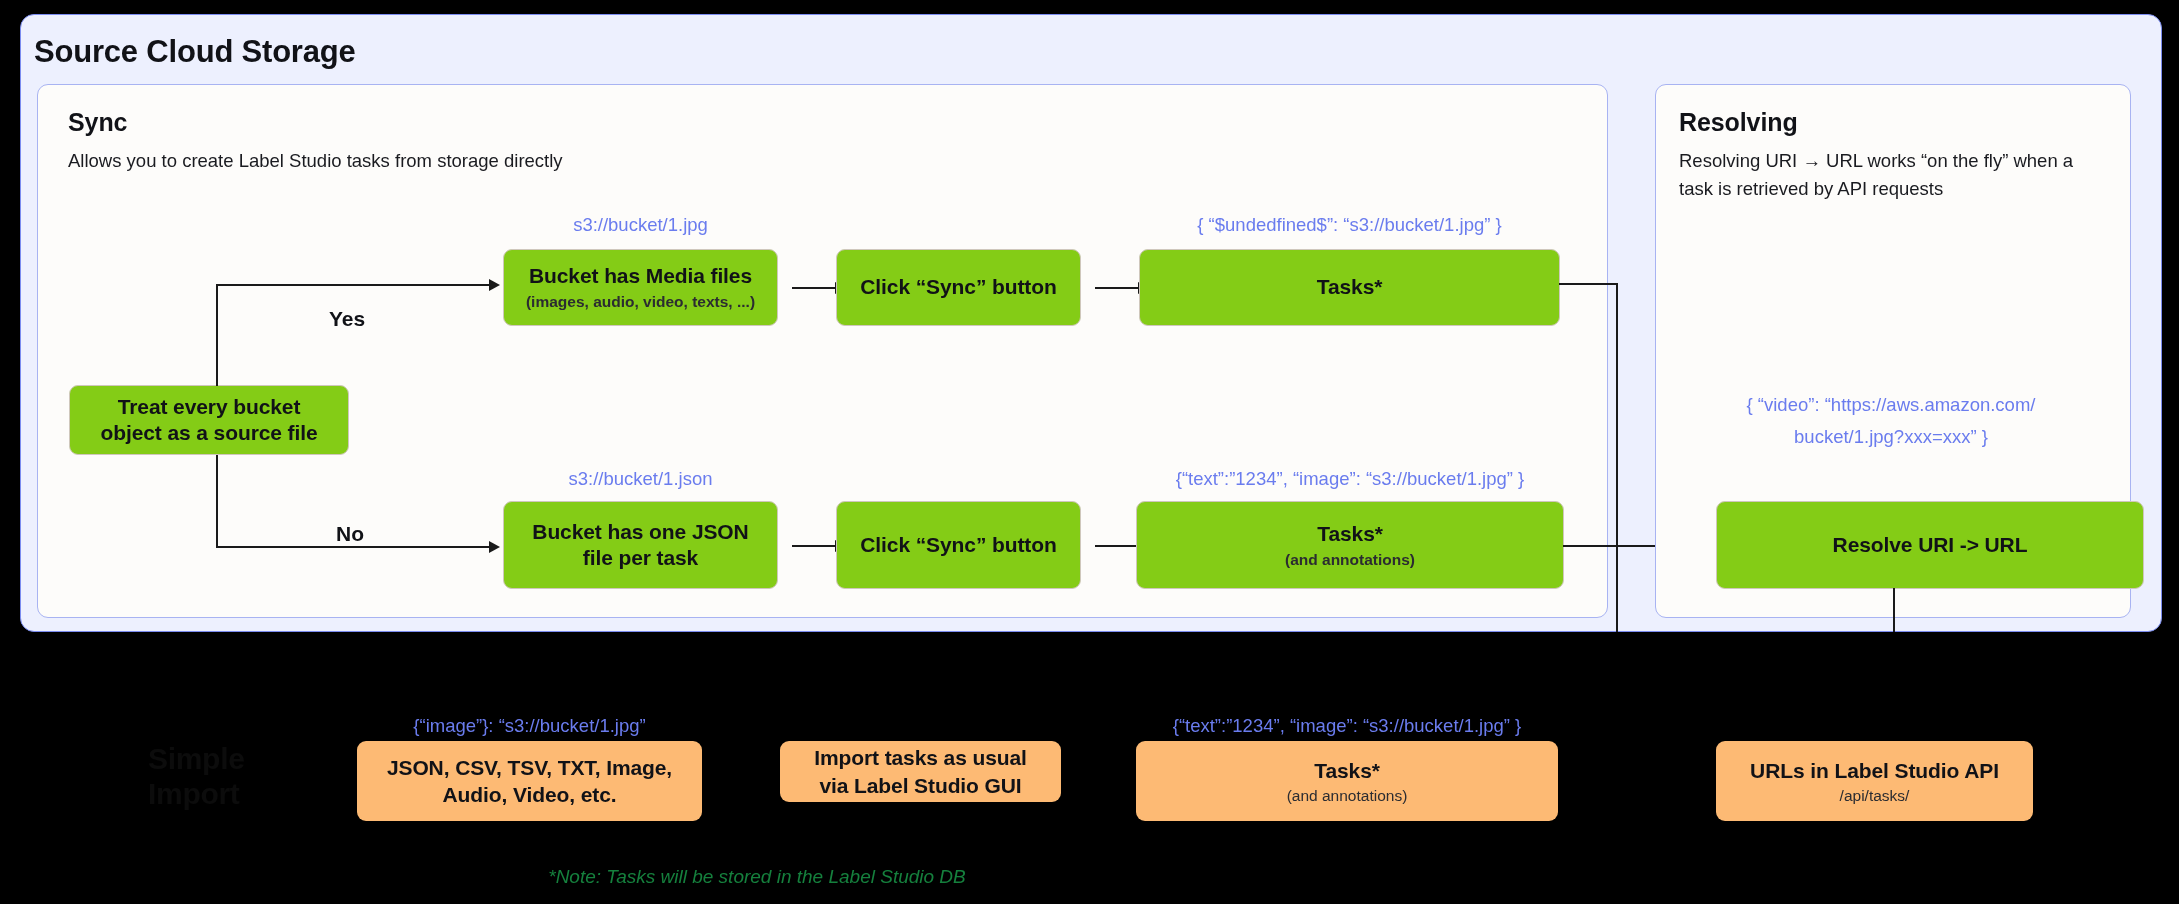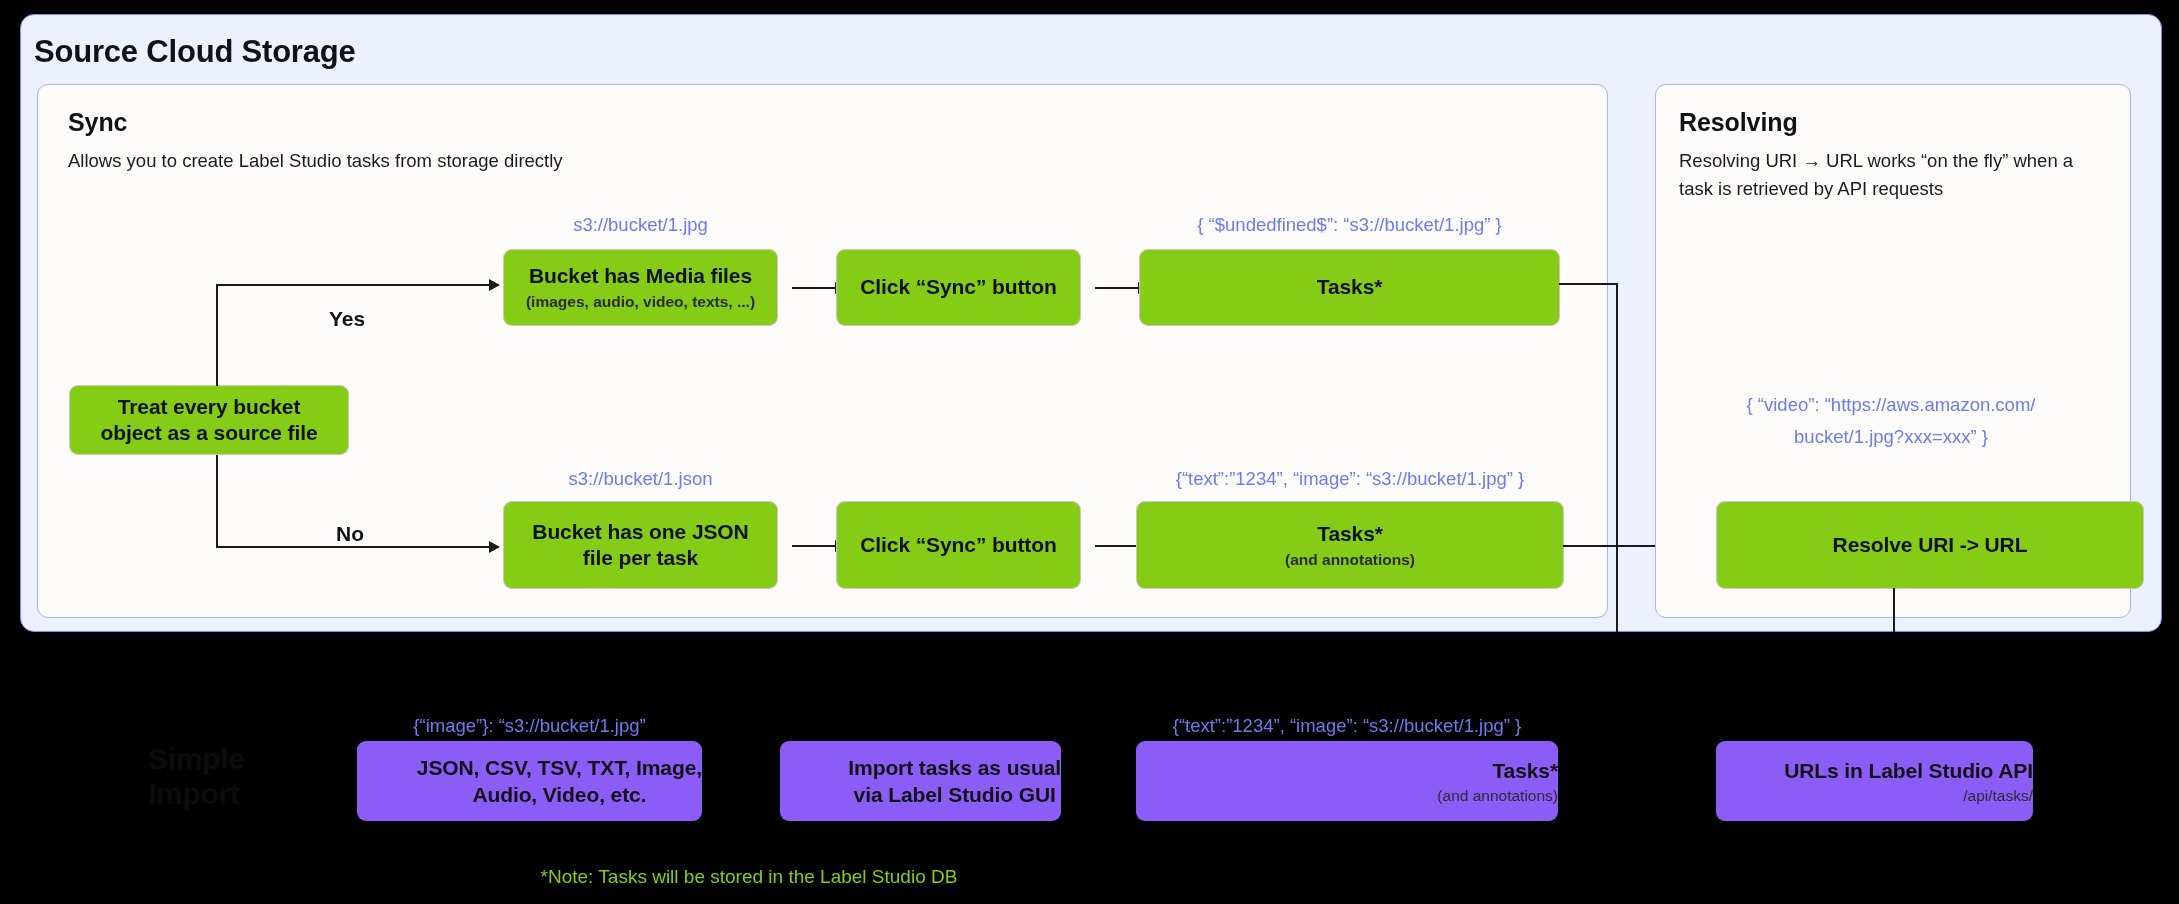"JSON, CSV, TSV, TXT, Image," .bbox { align-items: flex-end -> center; background: #8b5cf6 -> #fdba74 }
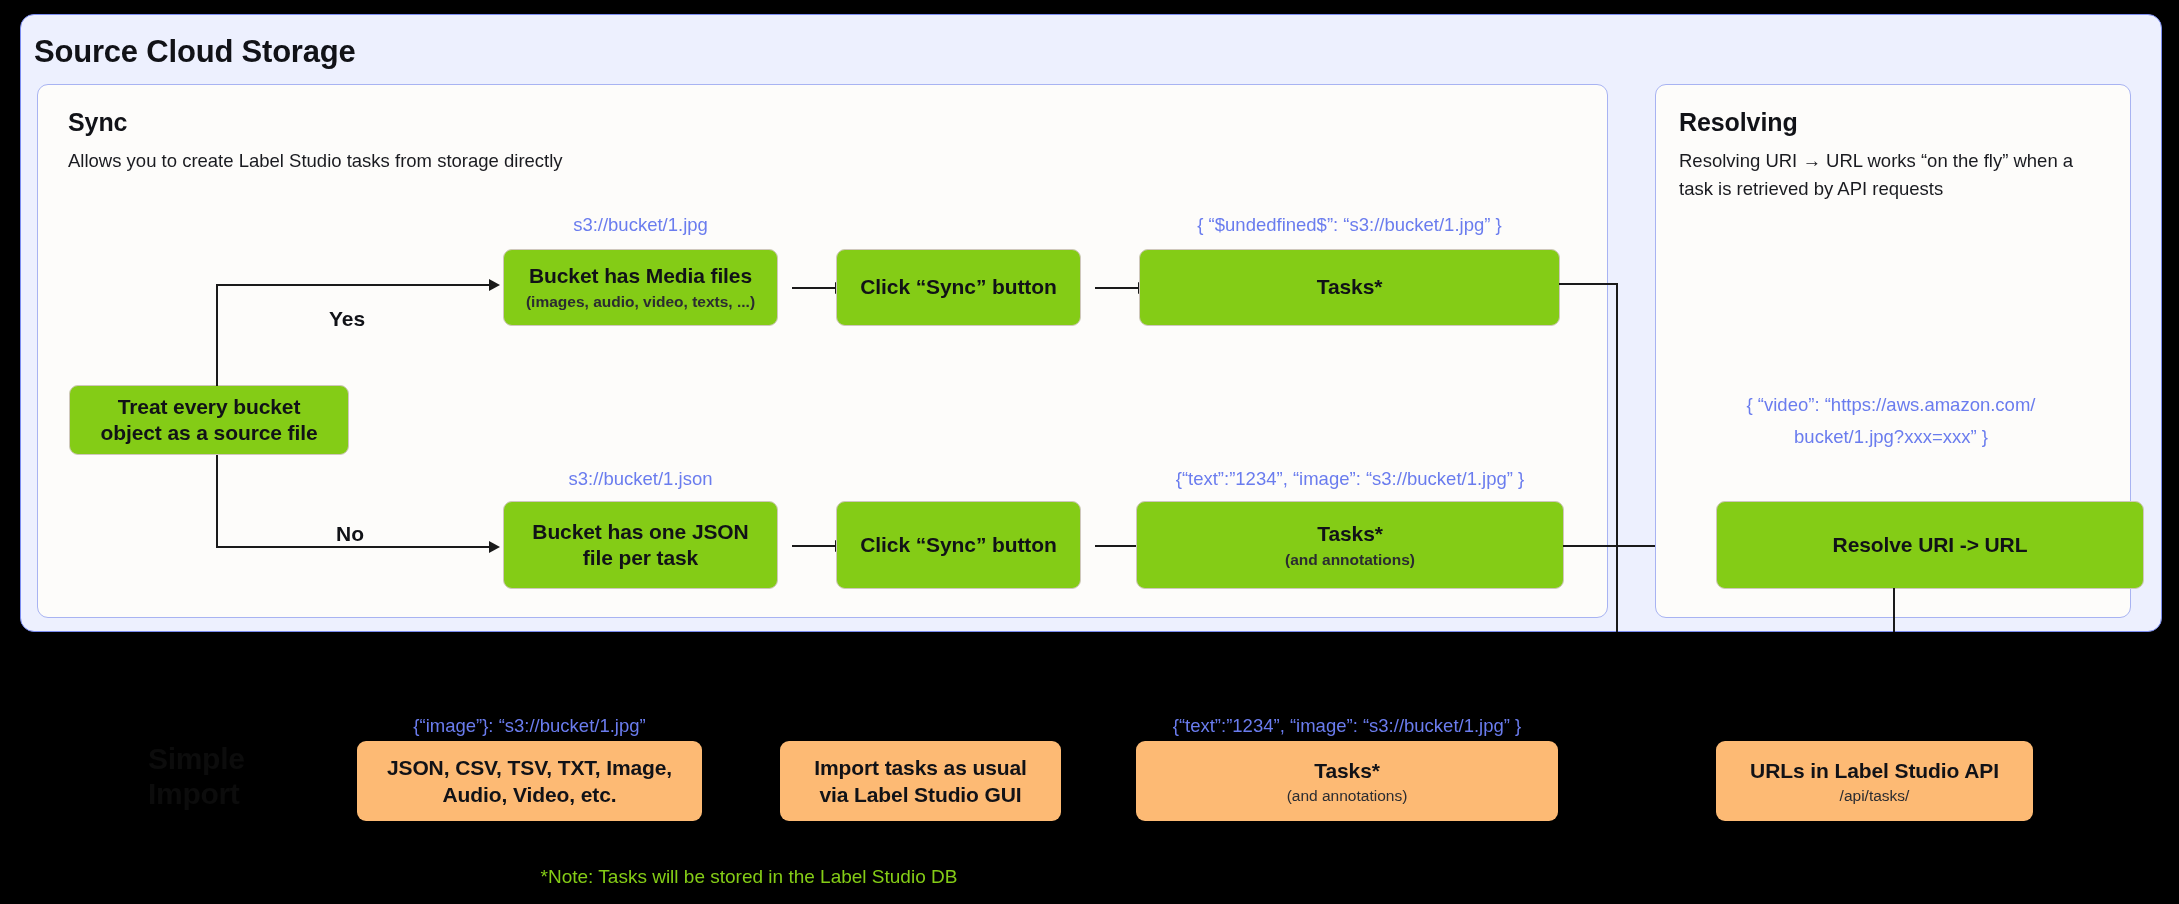"Import tasks as usual" div.abs { height: 80px -> 61px }
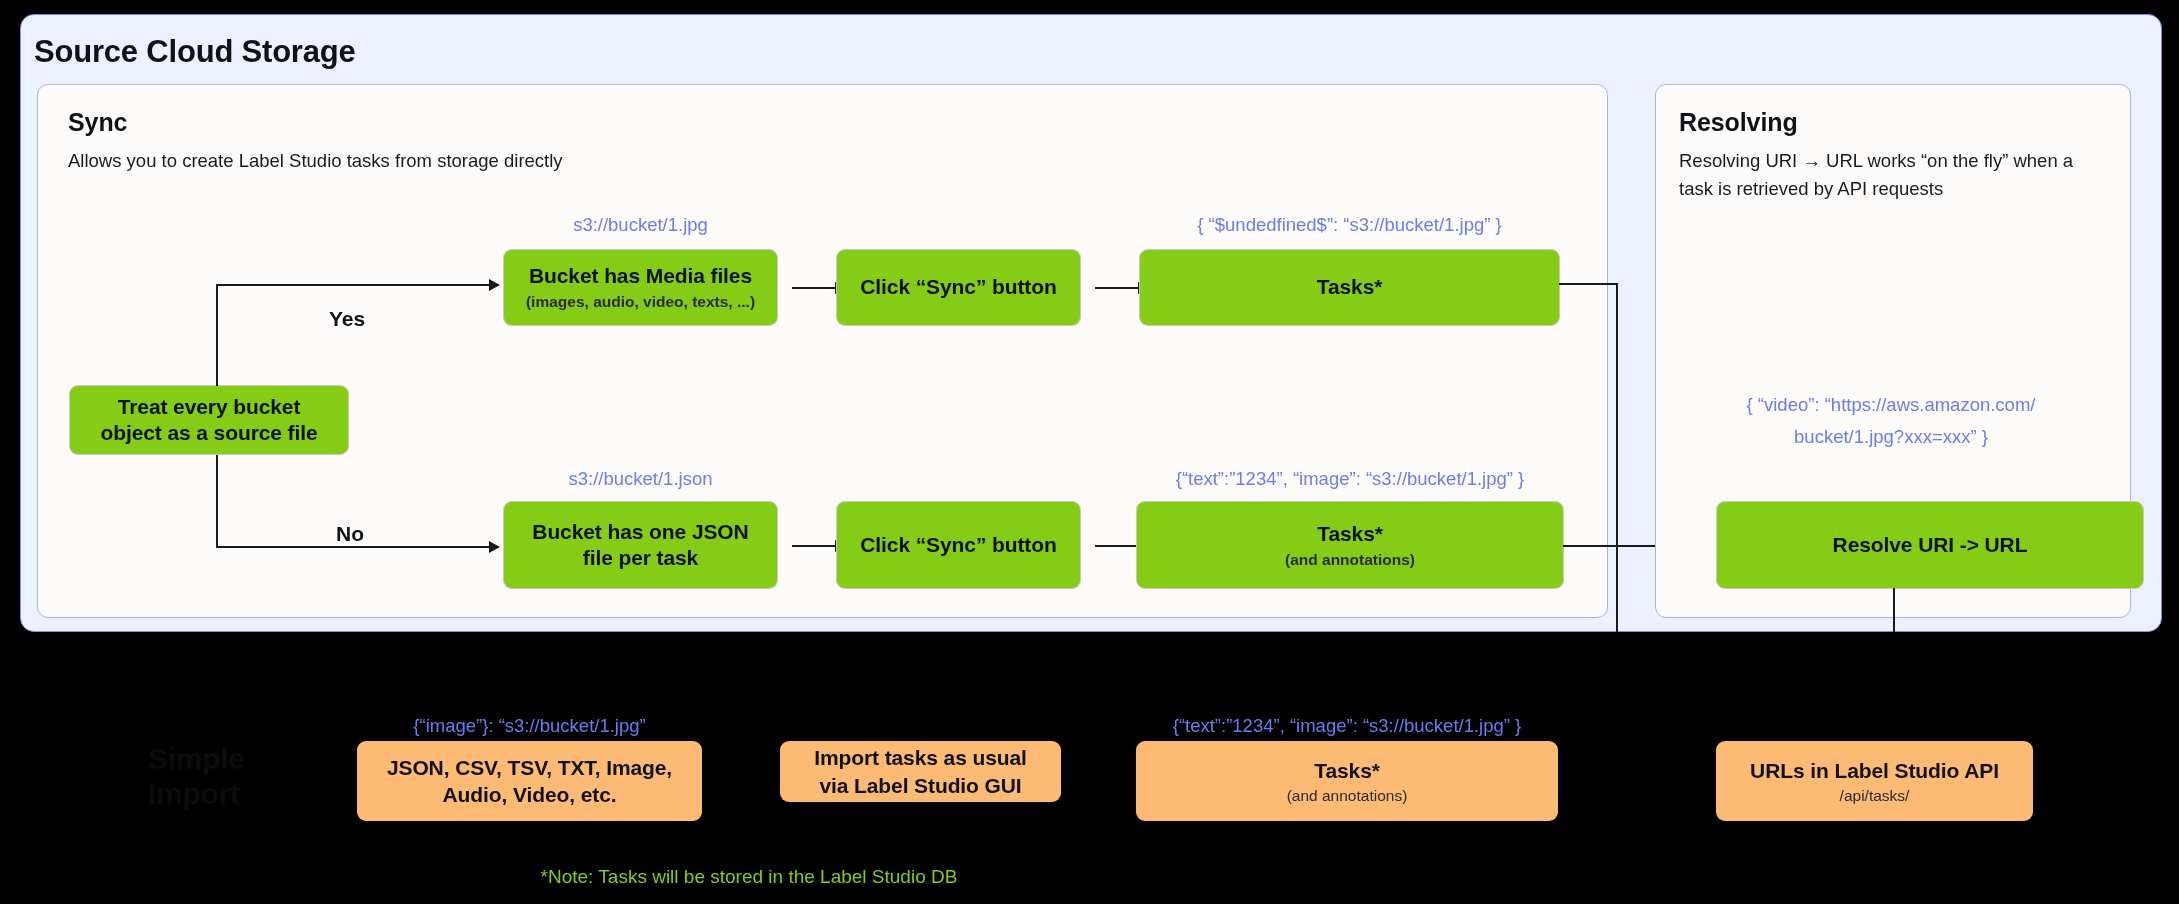"*Note: Tasks will be stored" #footnote { color: #84cc16 -> #15803d; font-style: none -> italic; left: 0 -> 8px }
